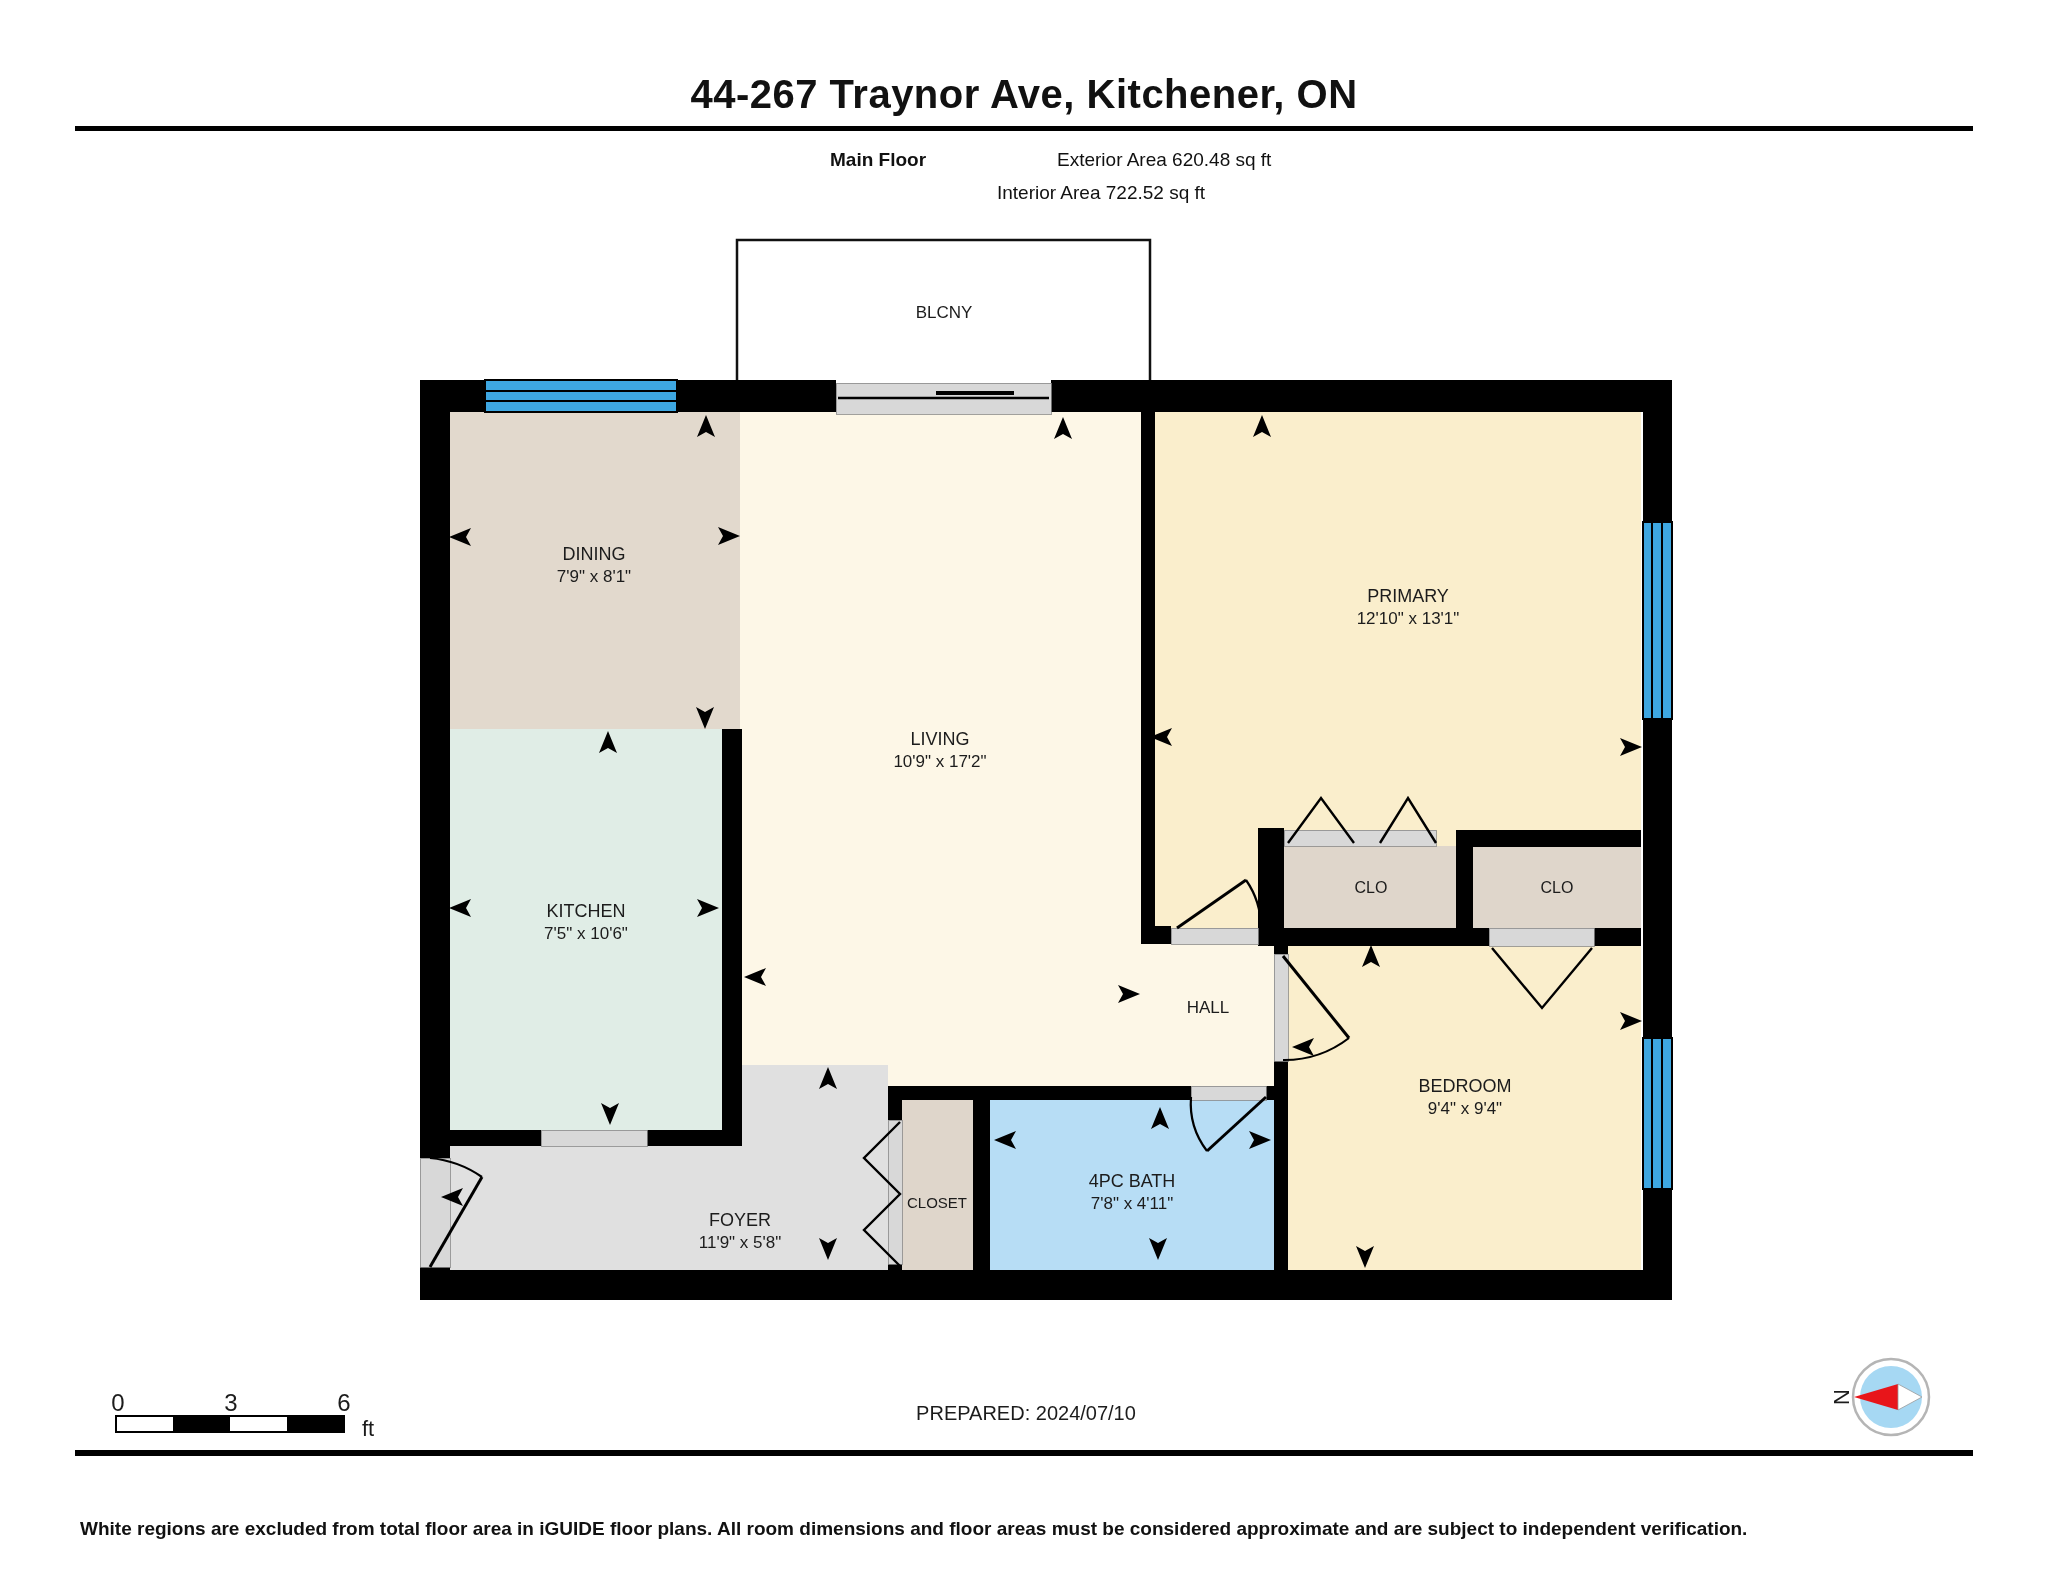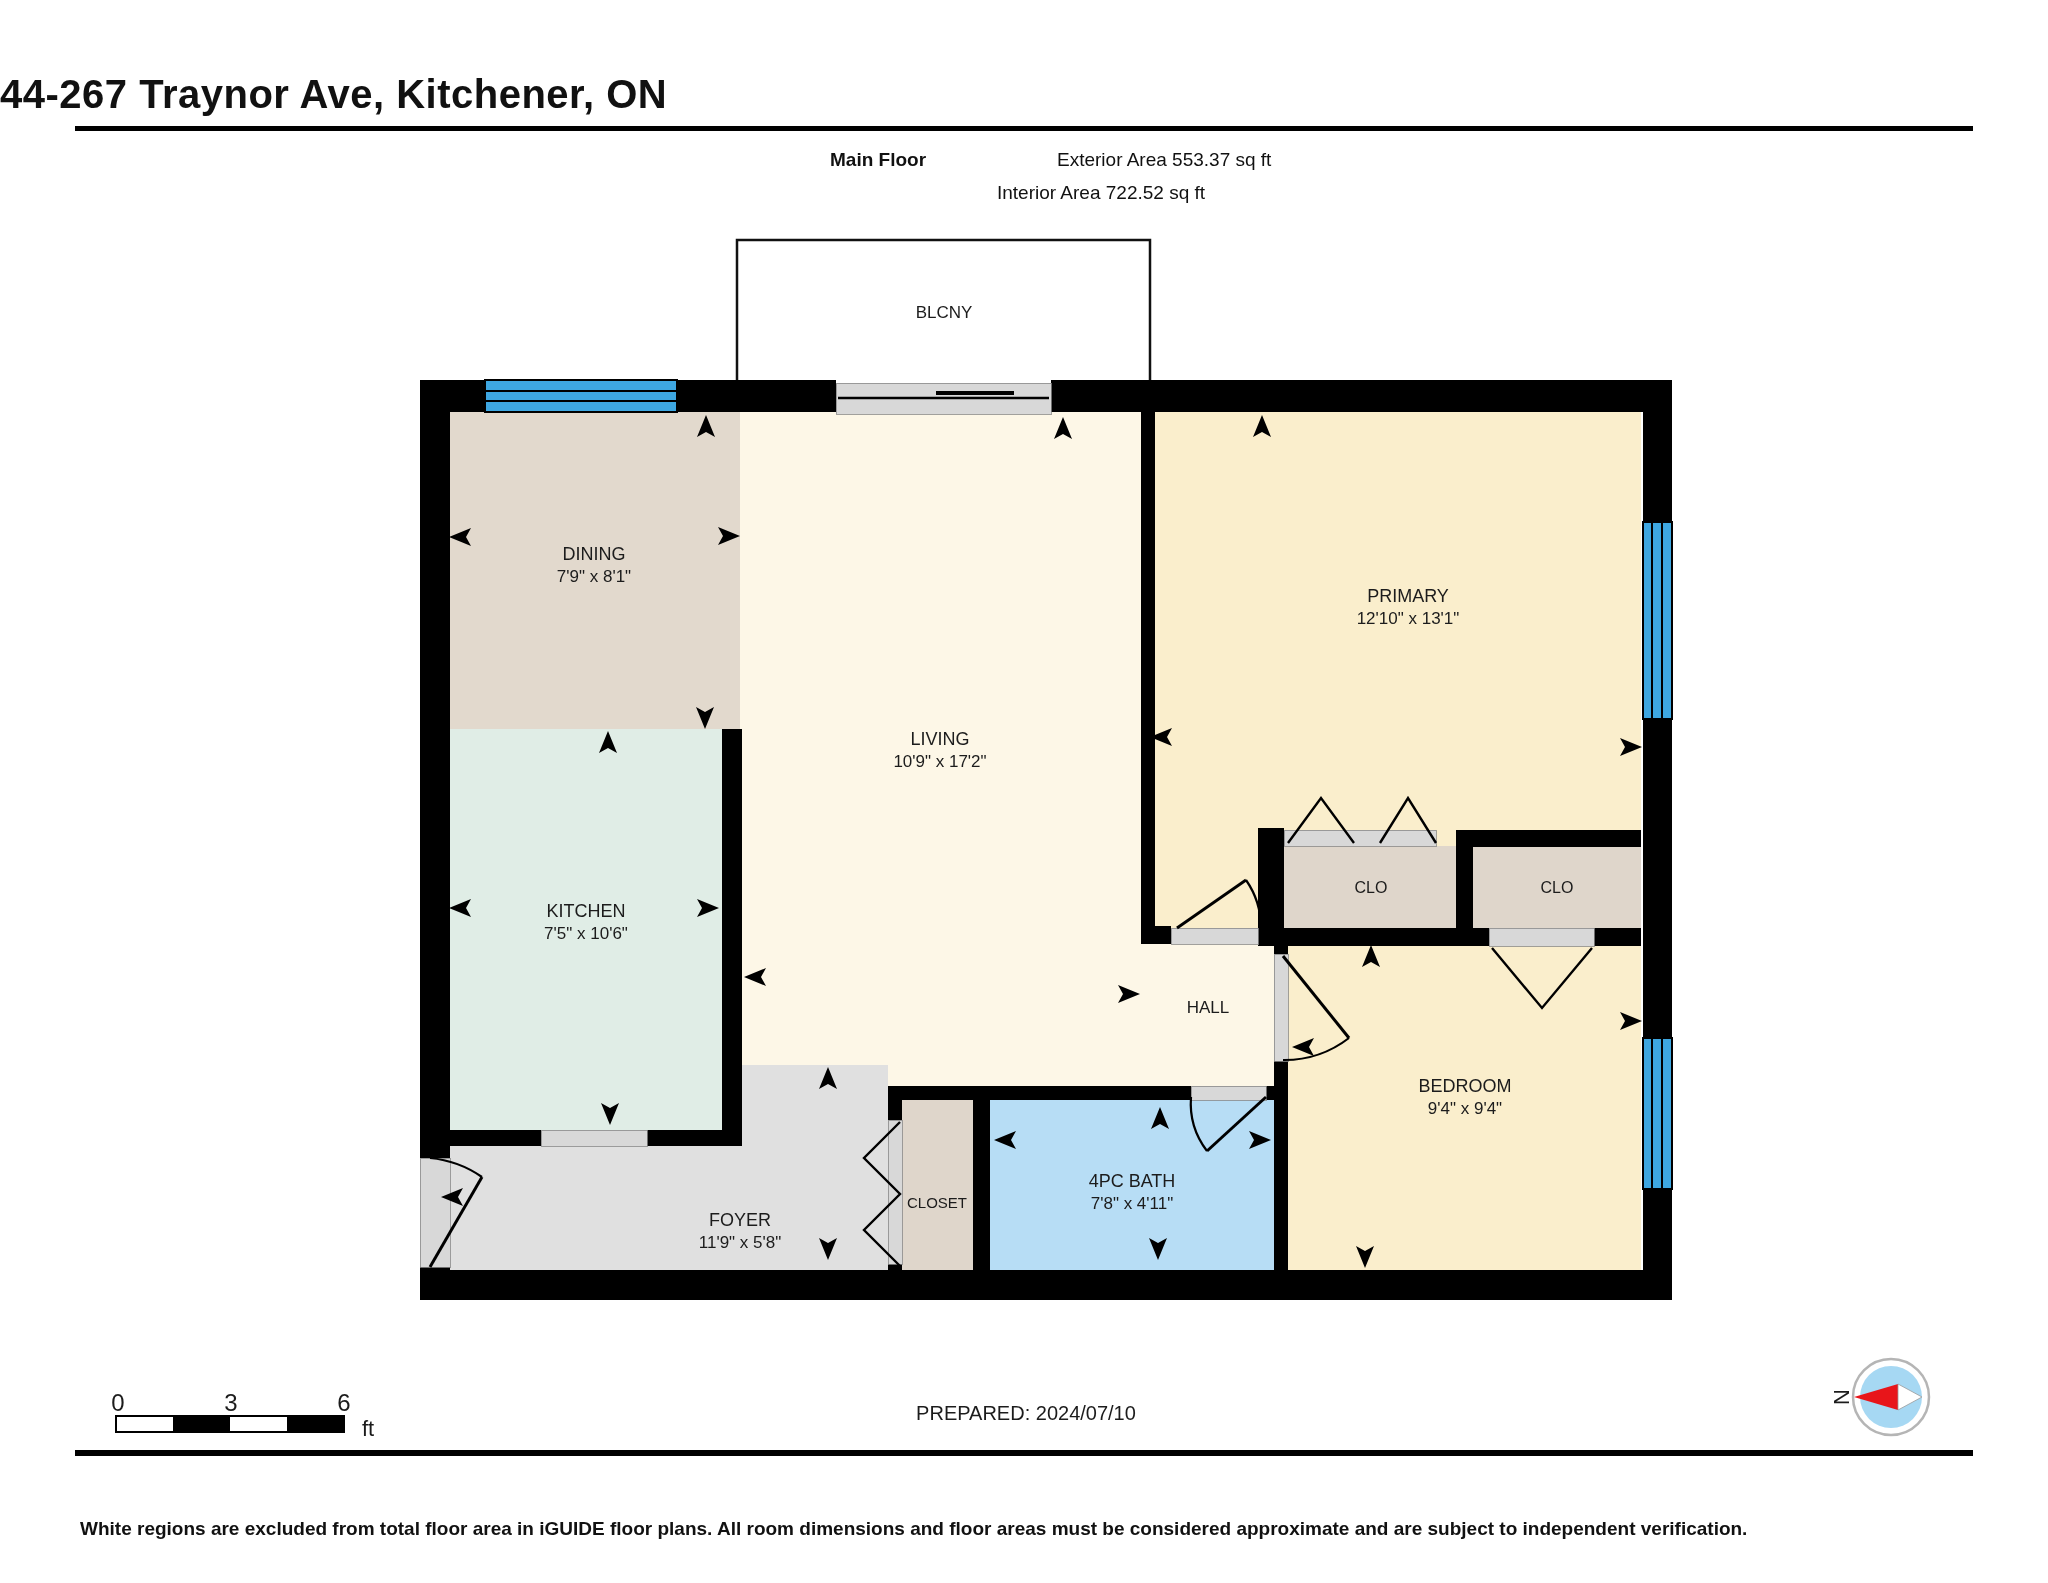"44-267 Traynor Ave, Kitchener, ON" #page-title { text-align: left -> center }
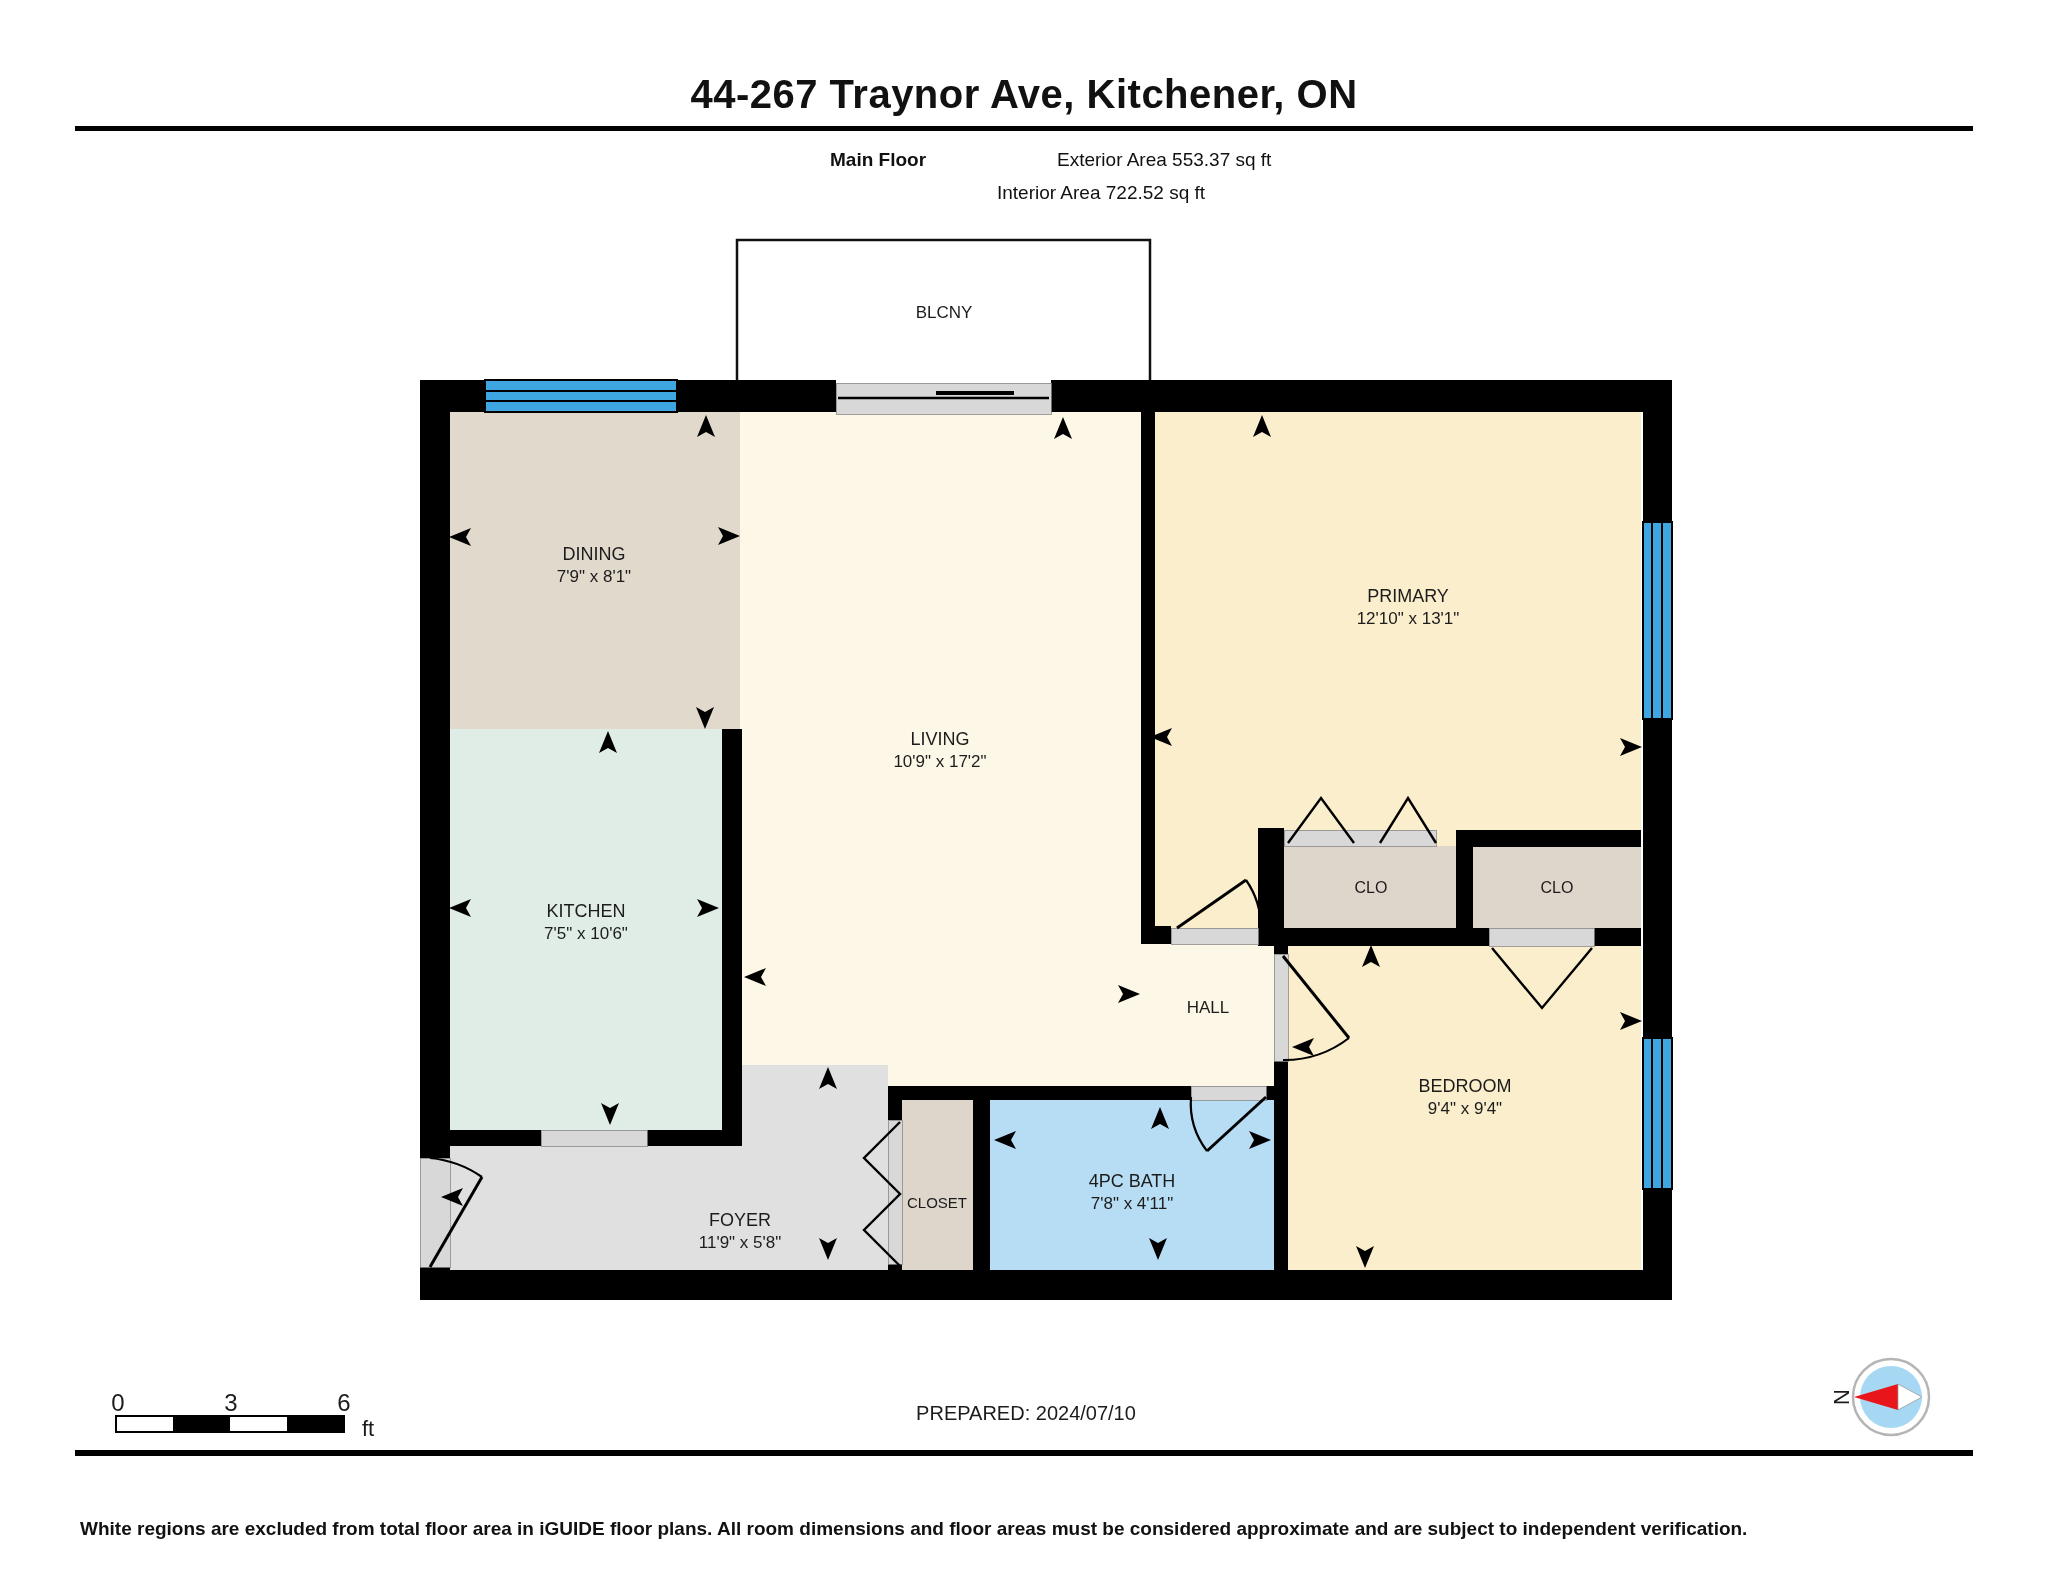"Exterior Area 553.37 sq ft" div.abs { text: 553.37 -> 620.48 }
